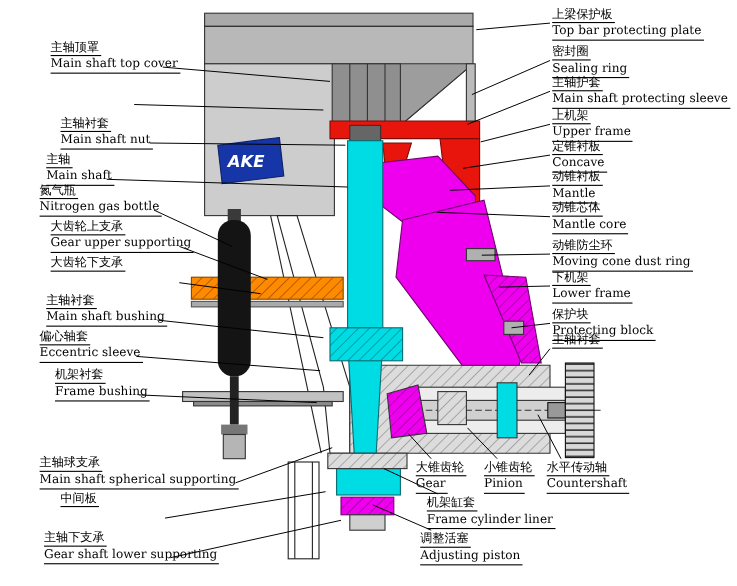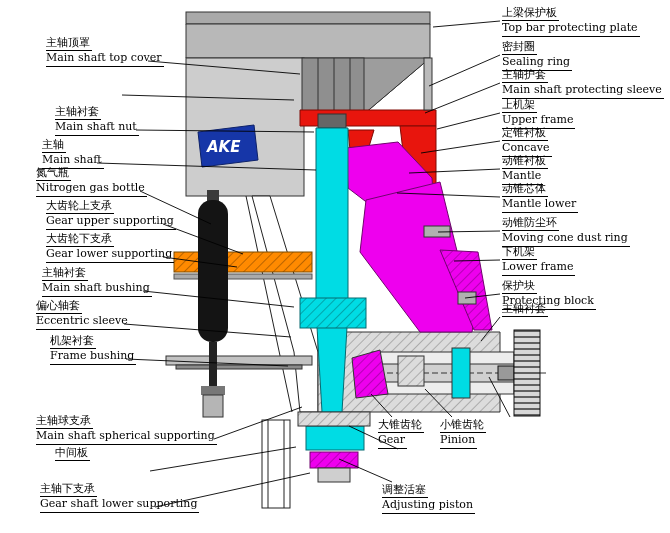"Mantle lower" span.en { text: lower -> core }
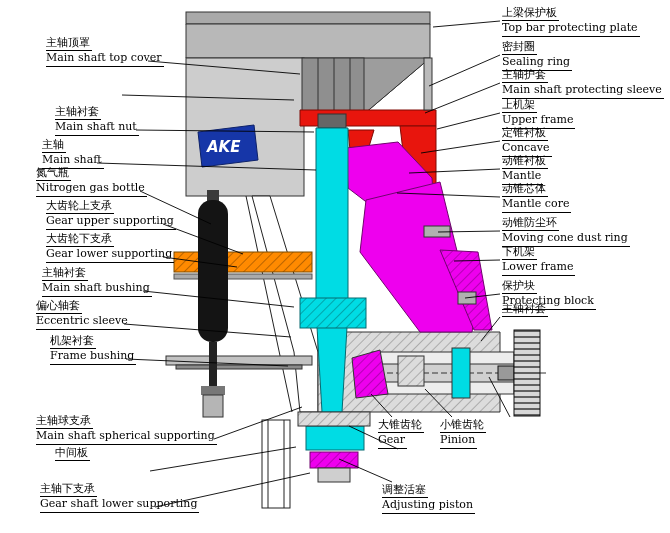"Gear lower supporting" span.en { html: <span>Gear lower supporting</span> -> none }
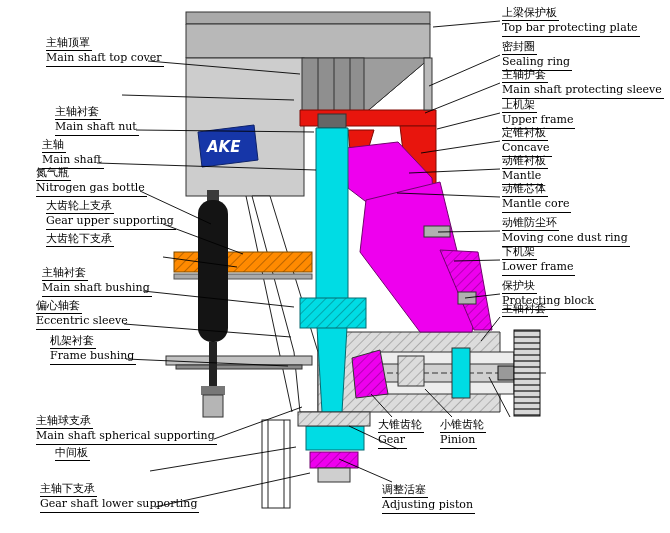"水平传动轴" div.label { html: none -> <div> <span>水平传动轴</span> <span>Countershaft</span> </div> }
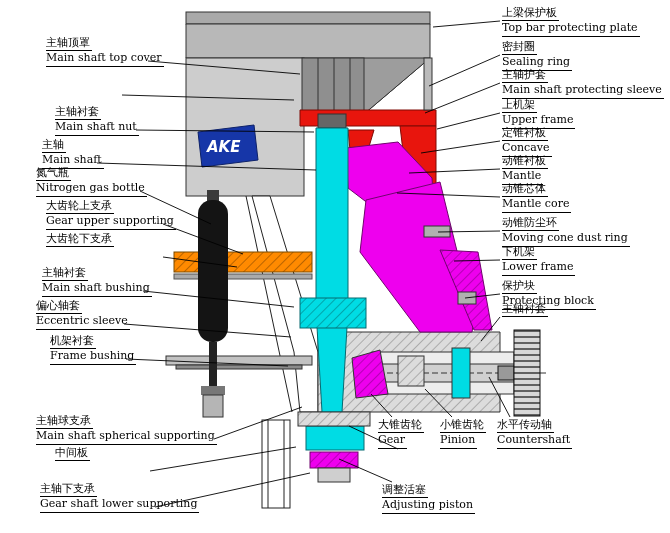"机架缸套" div.label { html: none -> <div> <span>机架缸套</span> <span>Frame cylinder liner</span> </div> }
